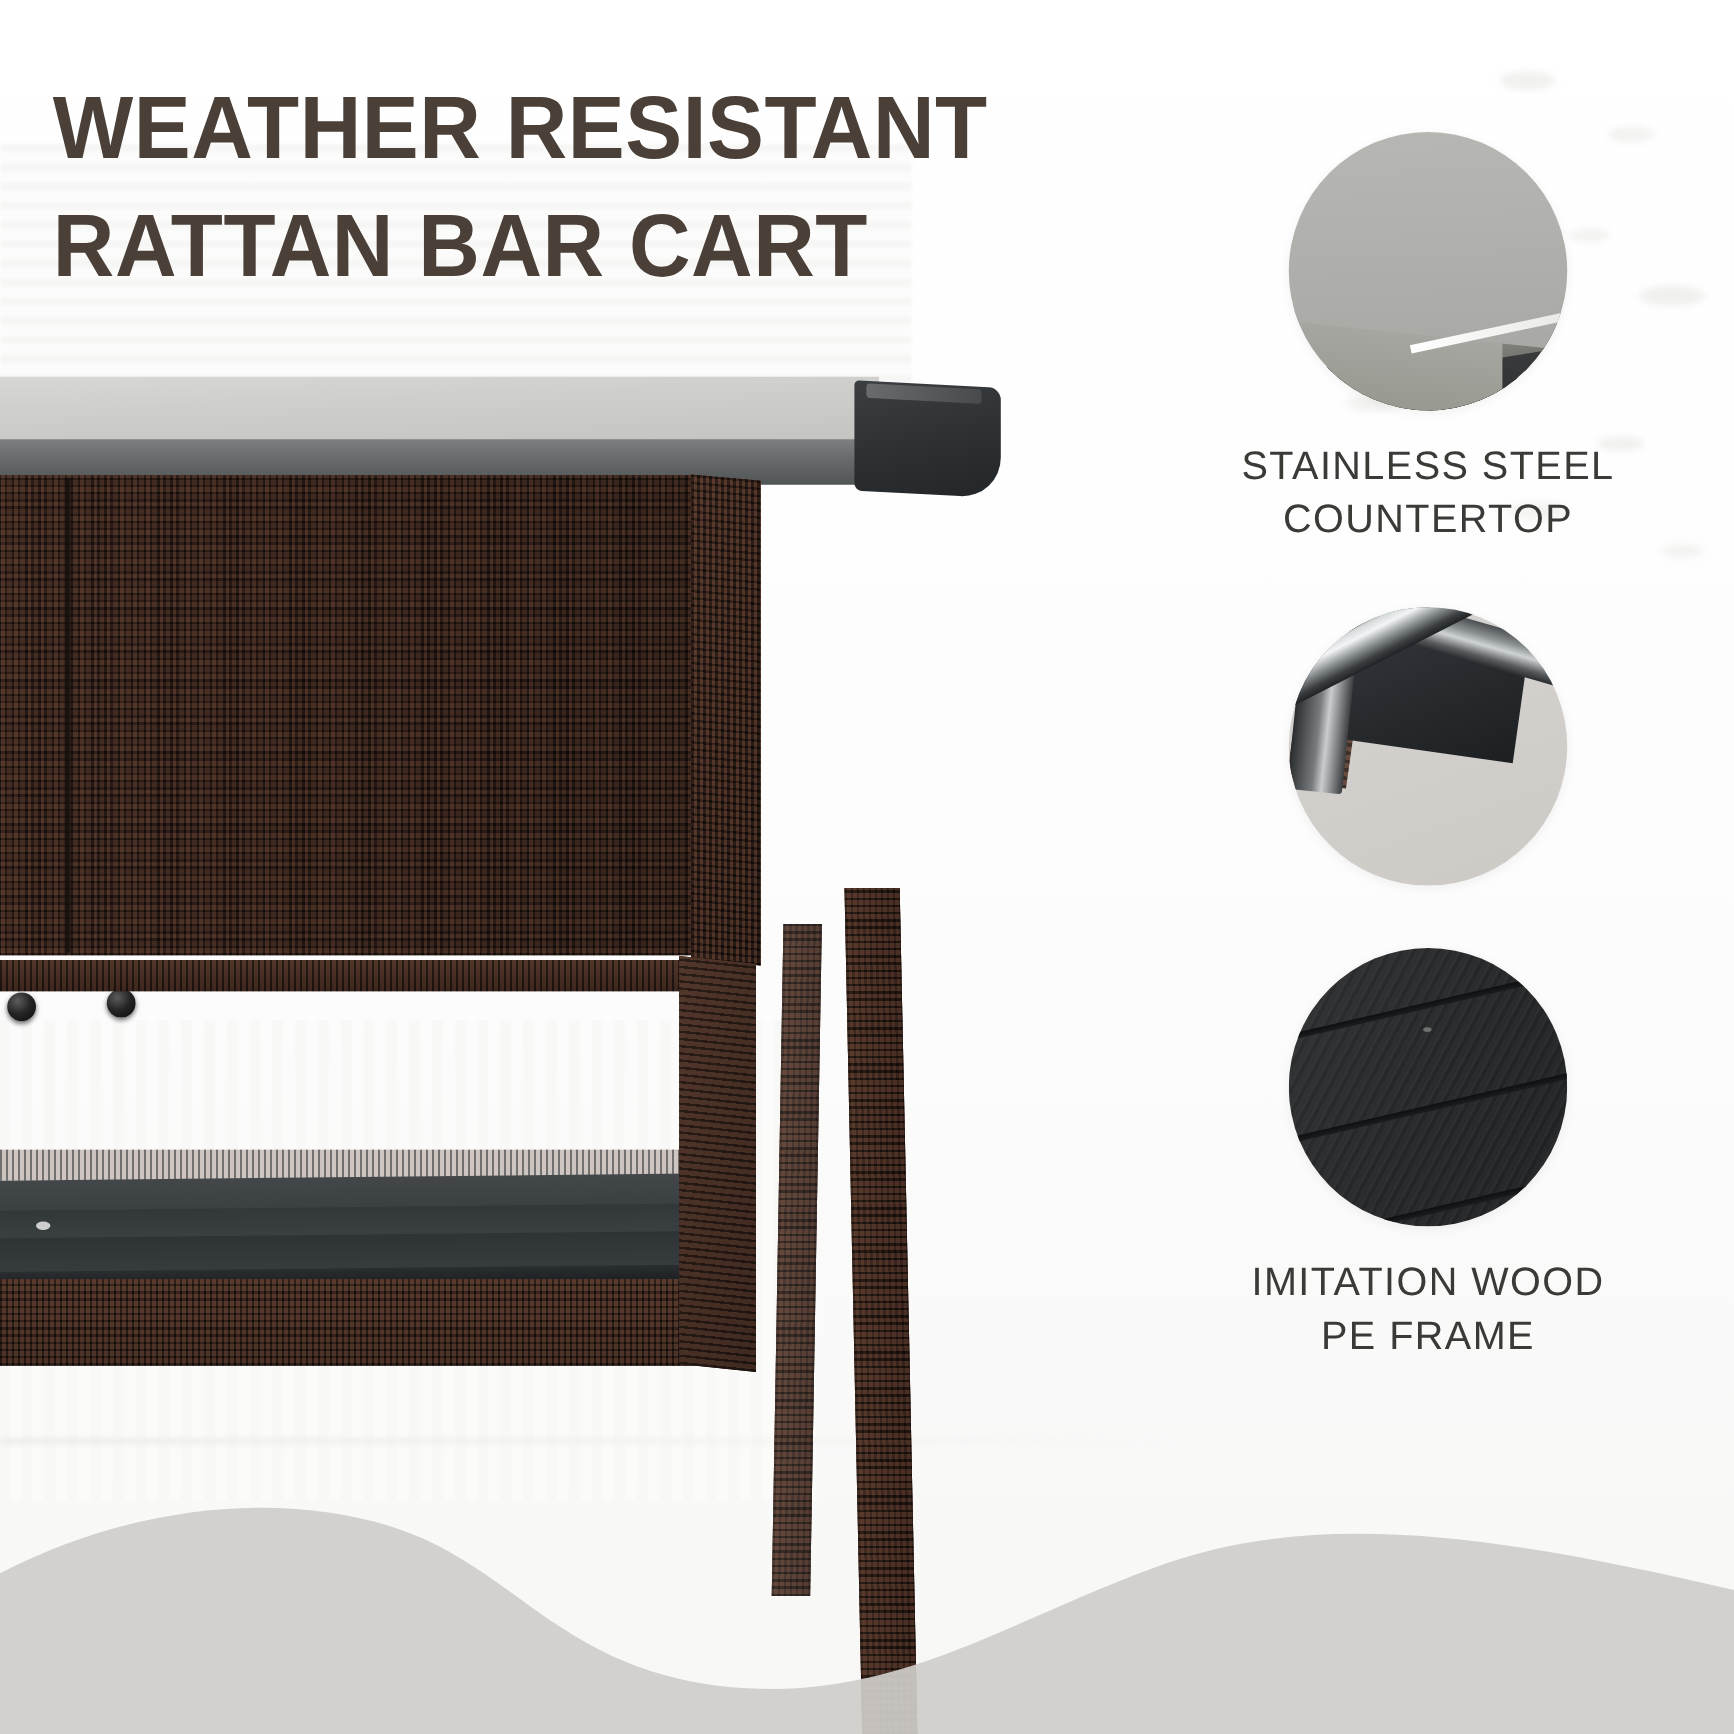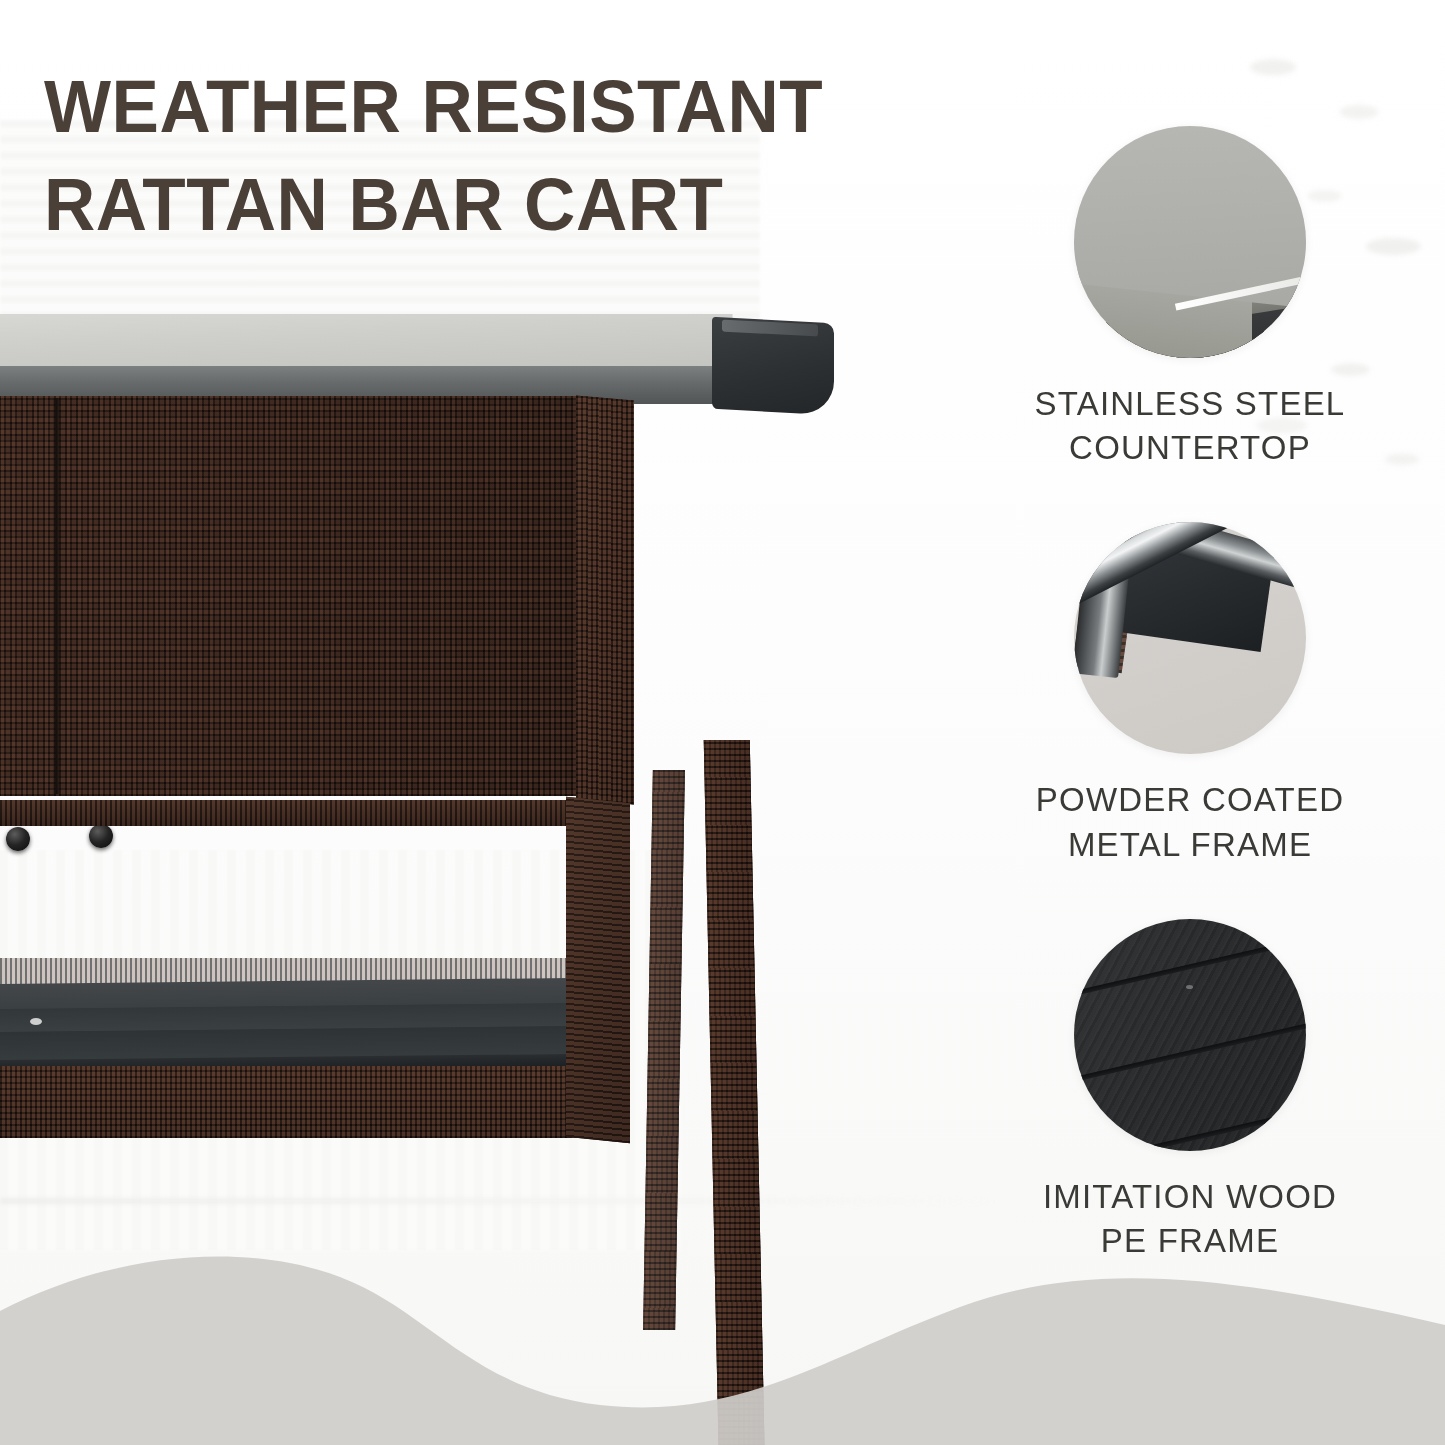"STAINLESS STEEL" .callouts { top: 126px -> 110px }
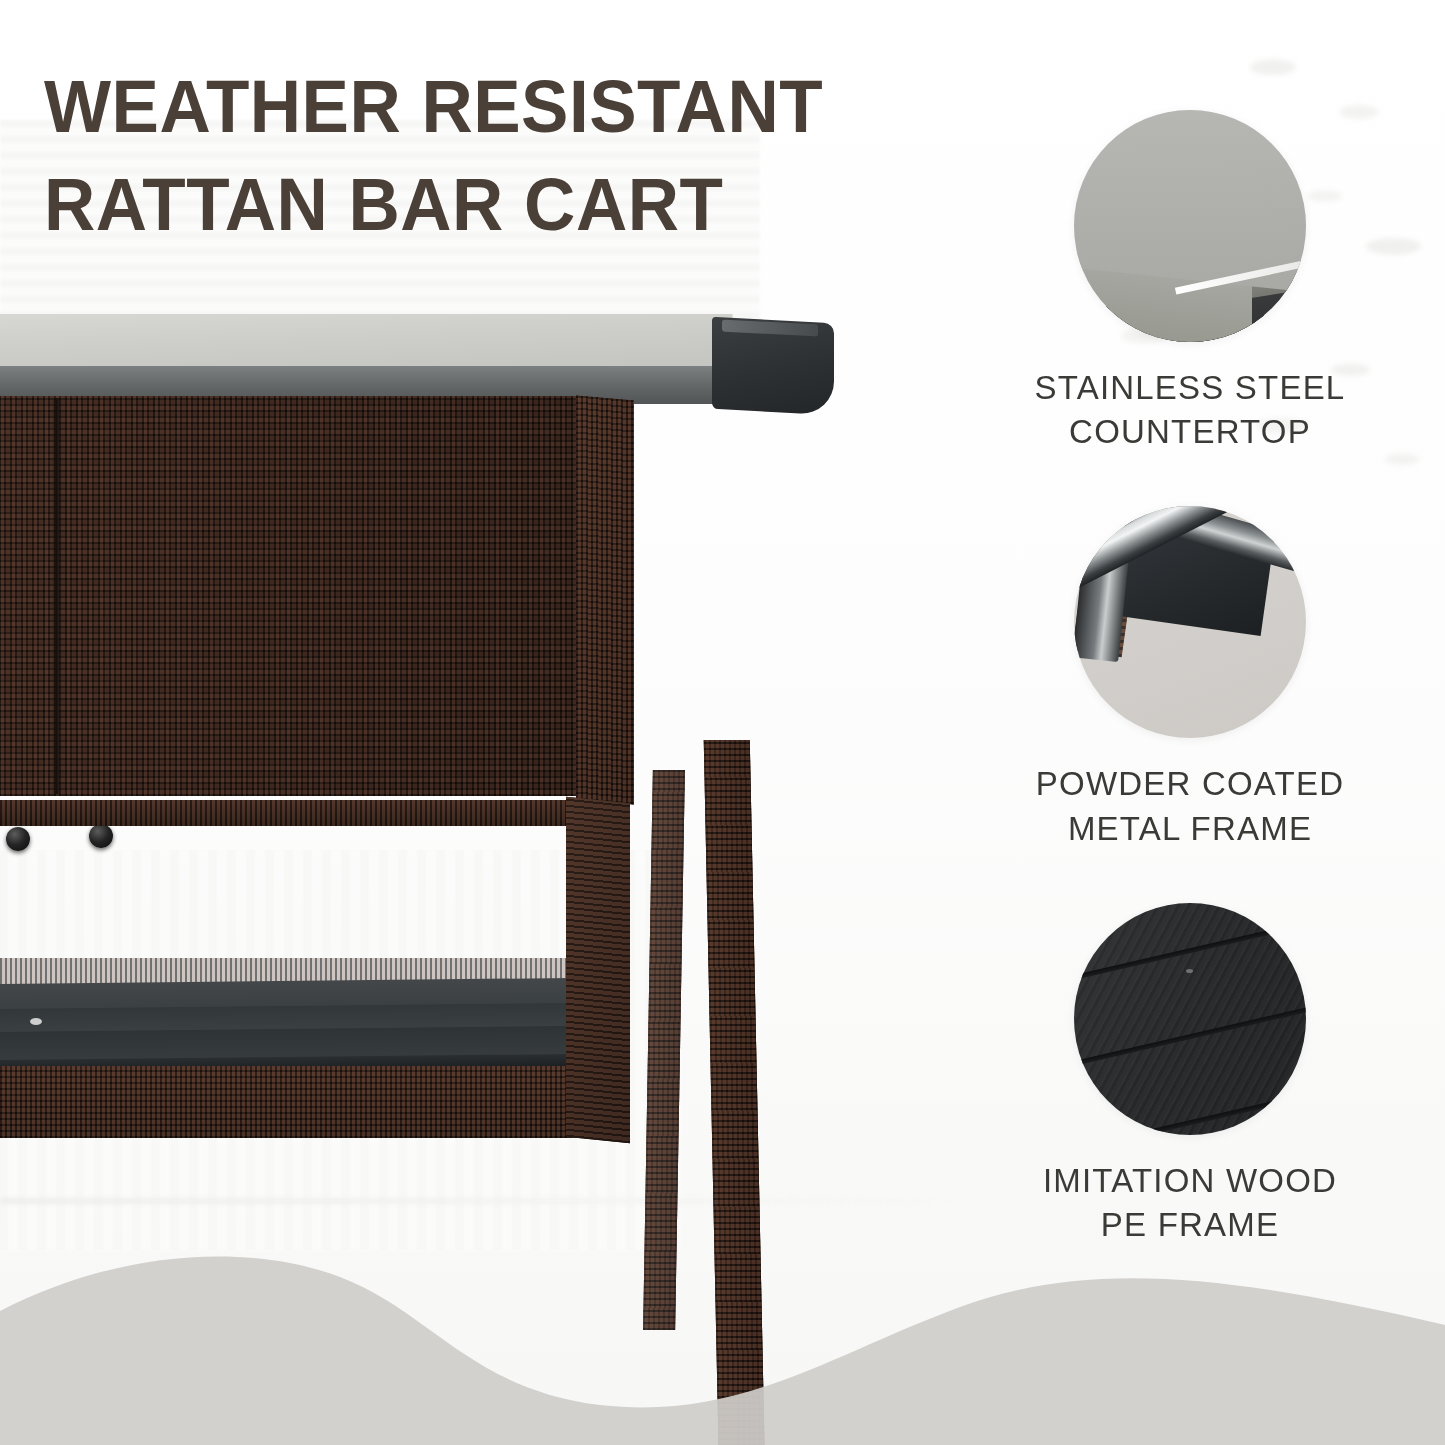"POWDER COATED" div.callout-label { html: <div>POWDER COATED METAL FRAME</div> -> none }
